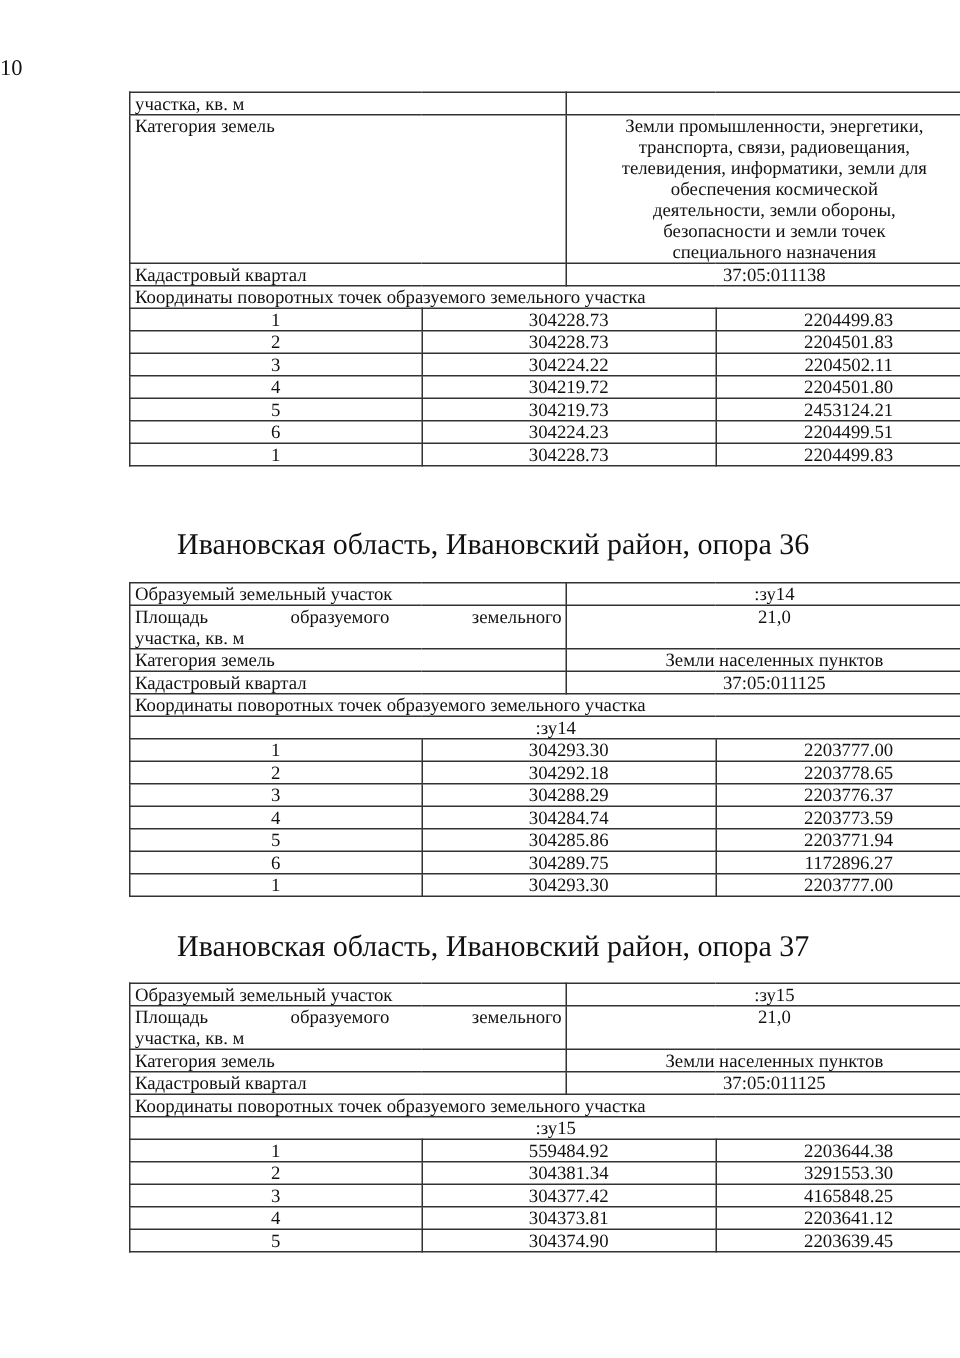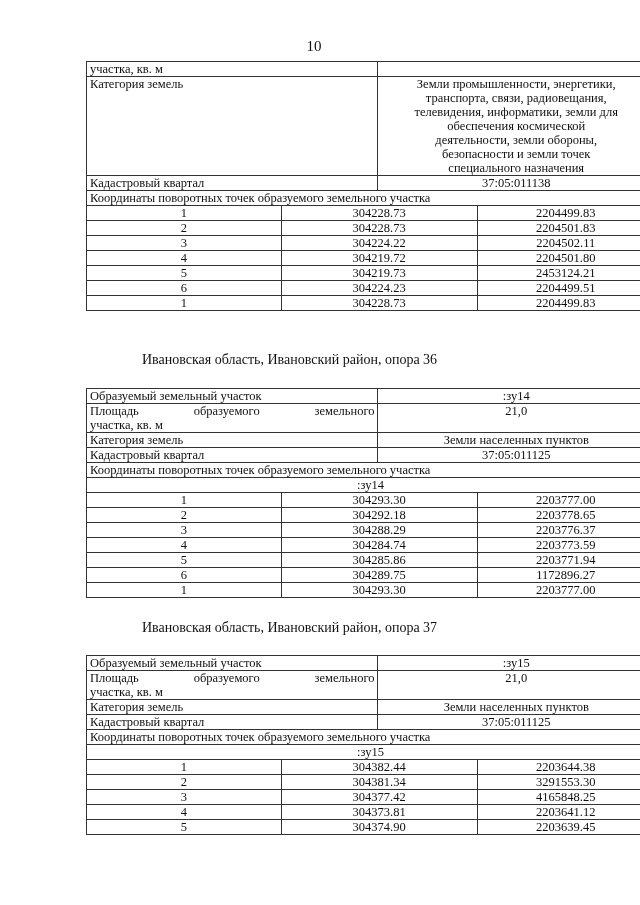"10" .page-num { text-align: center -> left }
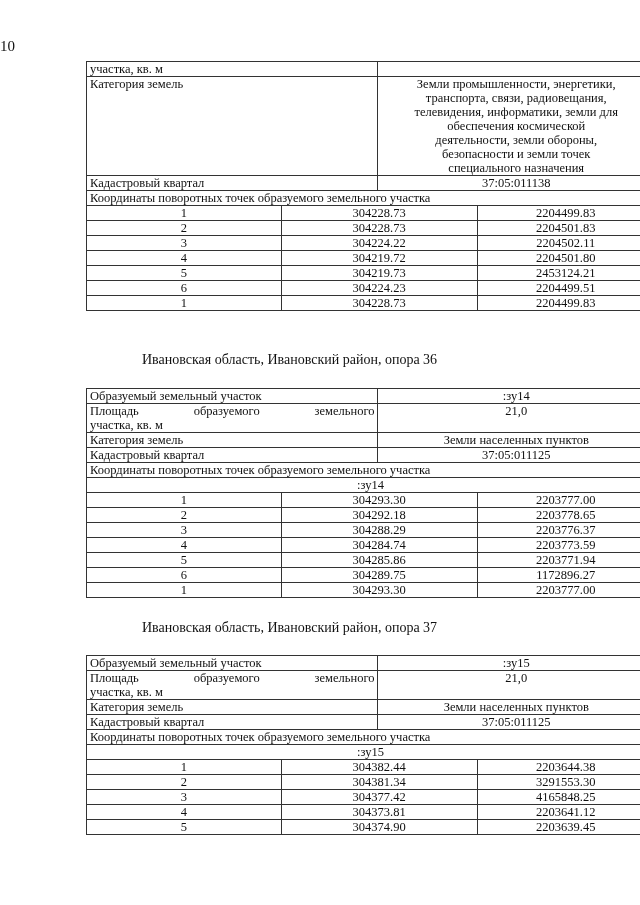"Ивановская область, Ивановский район," .heading { font-size: 14px -> 20px; left: 142px -> 118px }
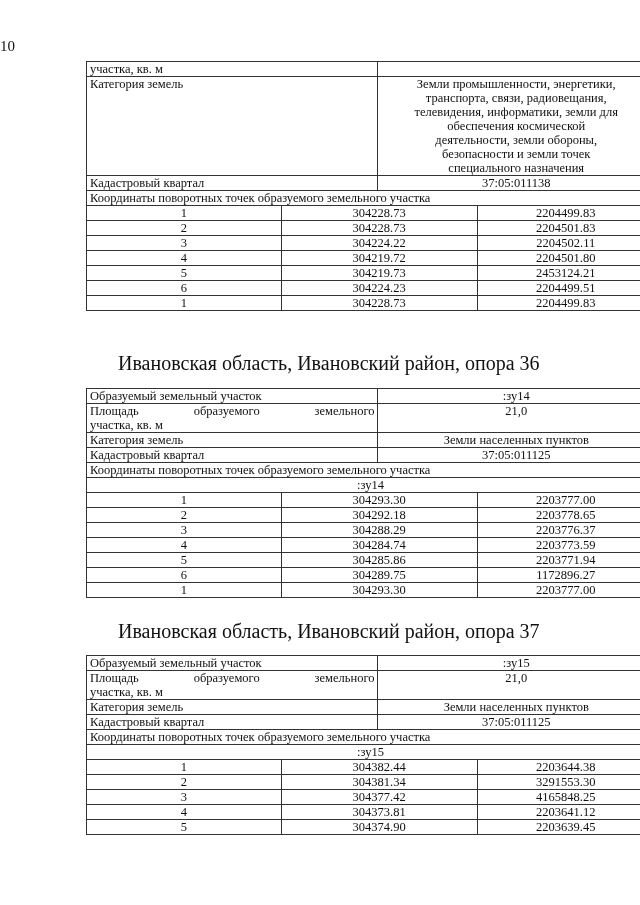"304382.44" td.c { text: 304382.44 -> 559484.92 }
